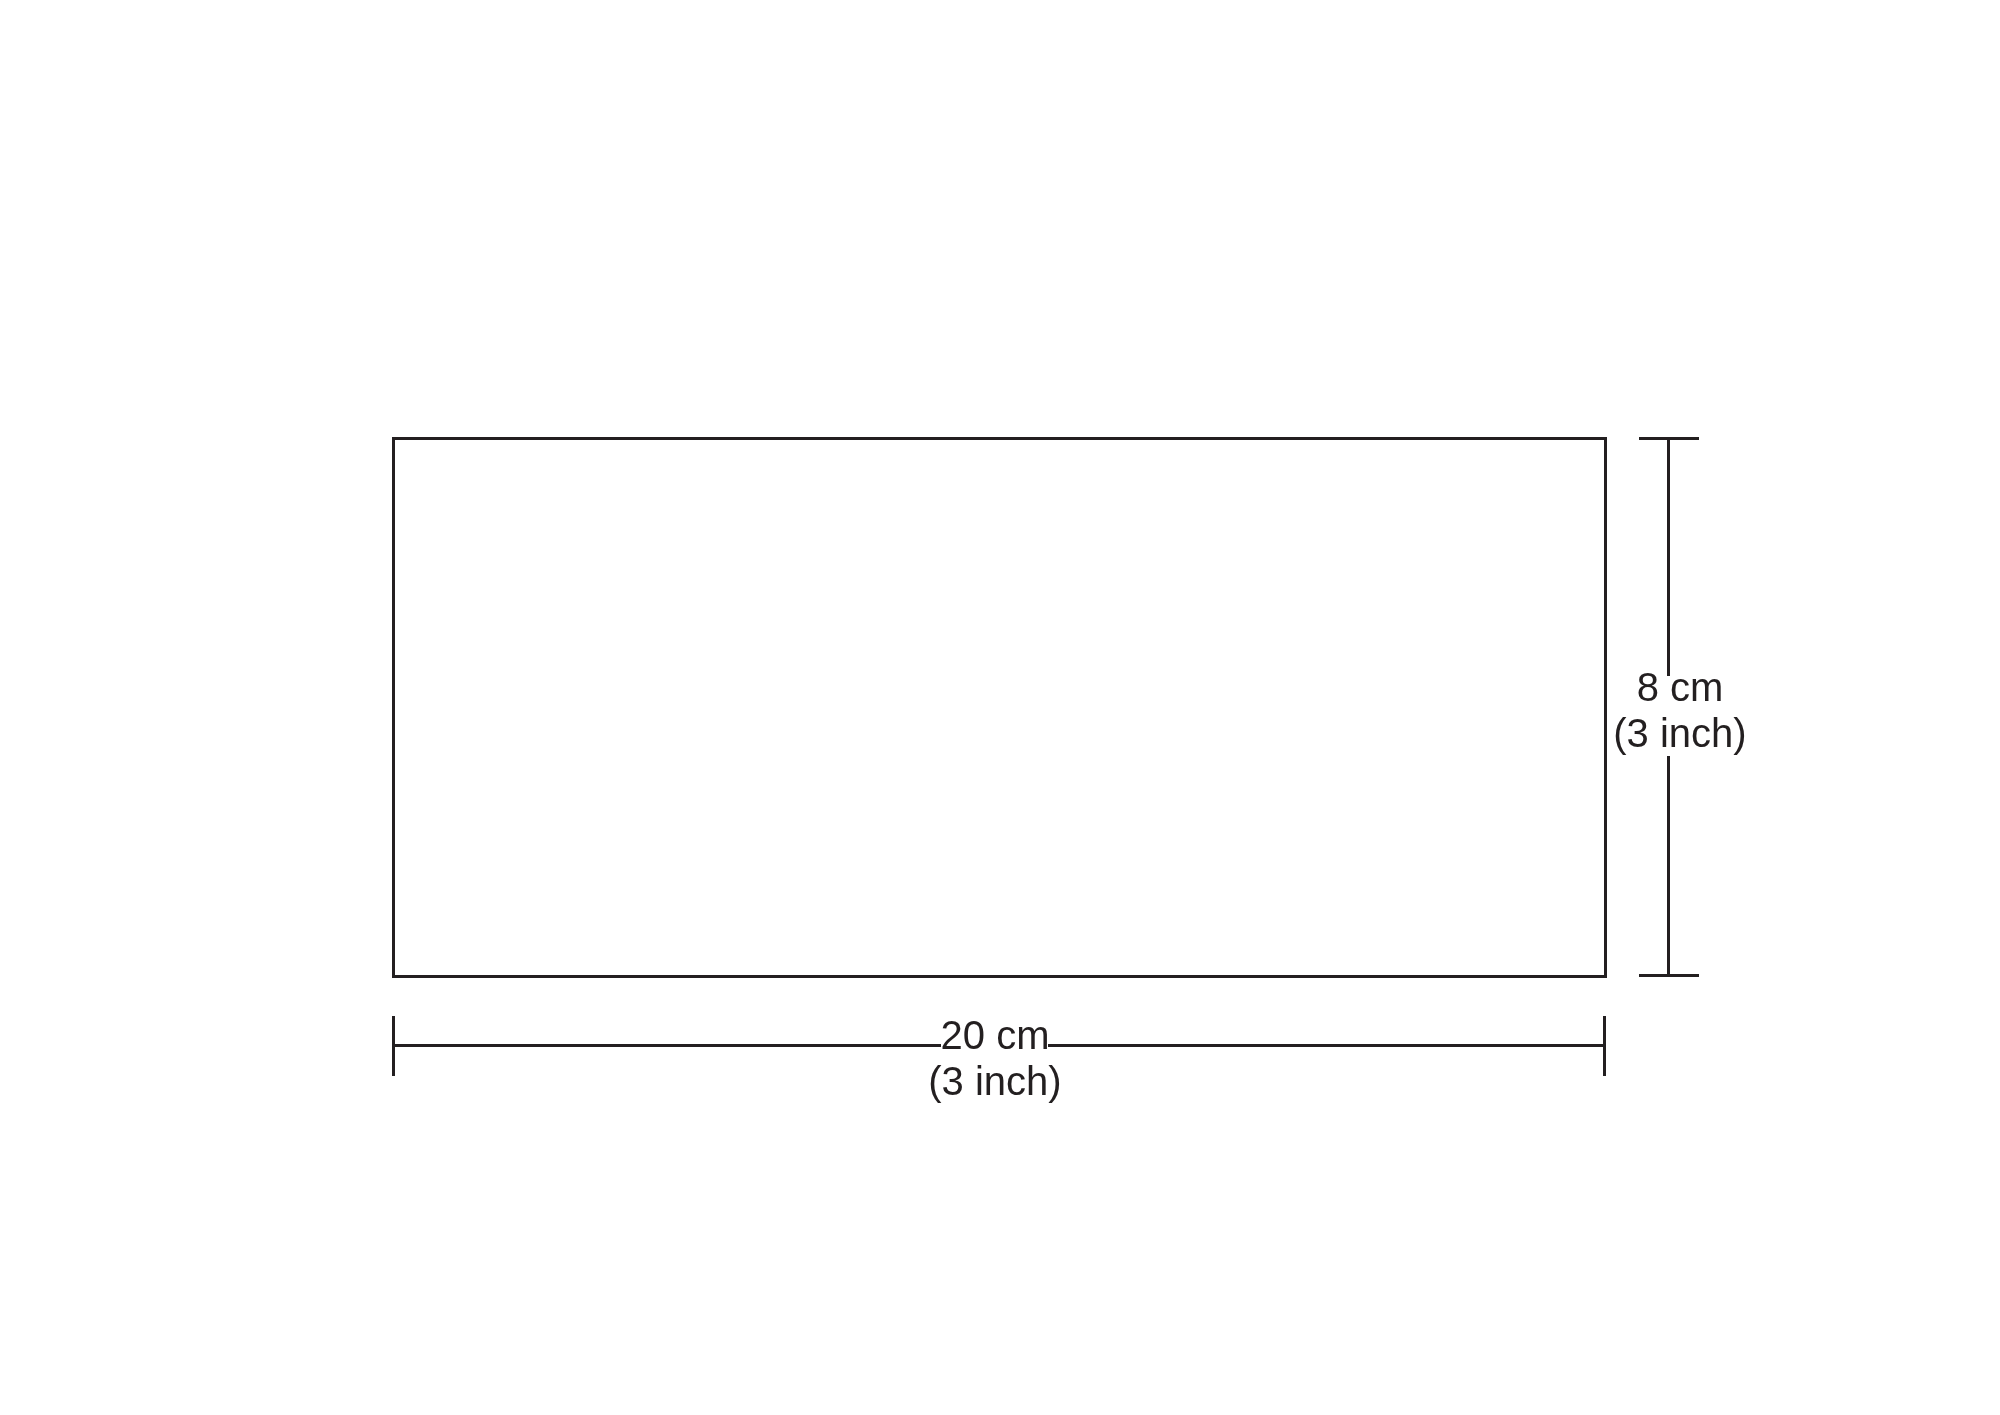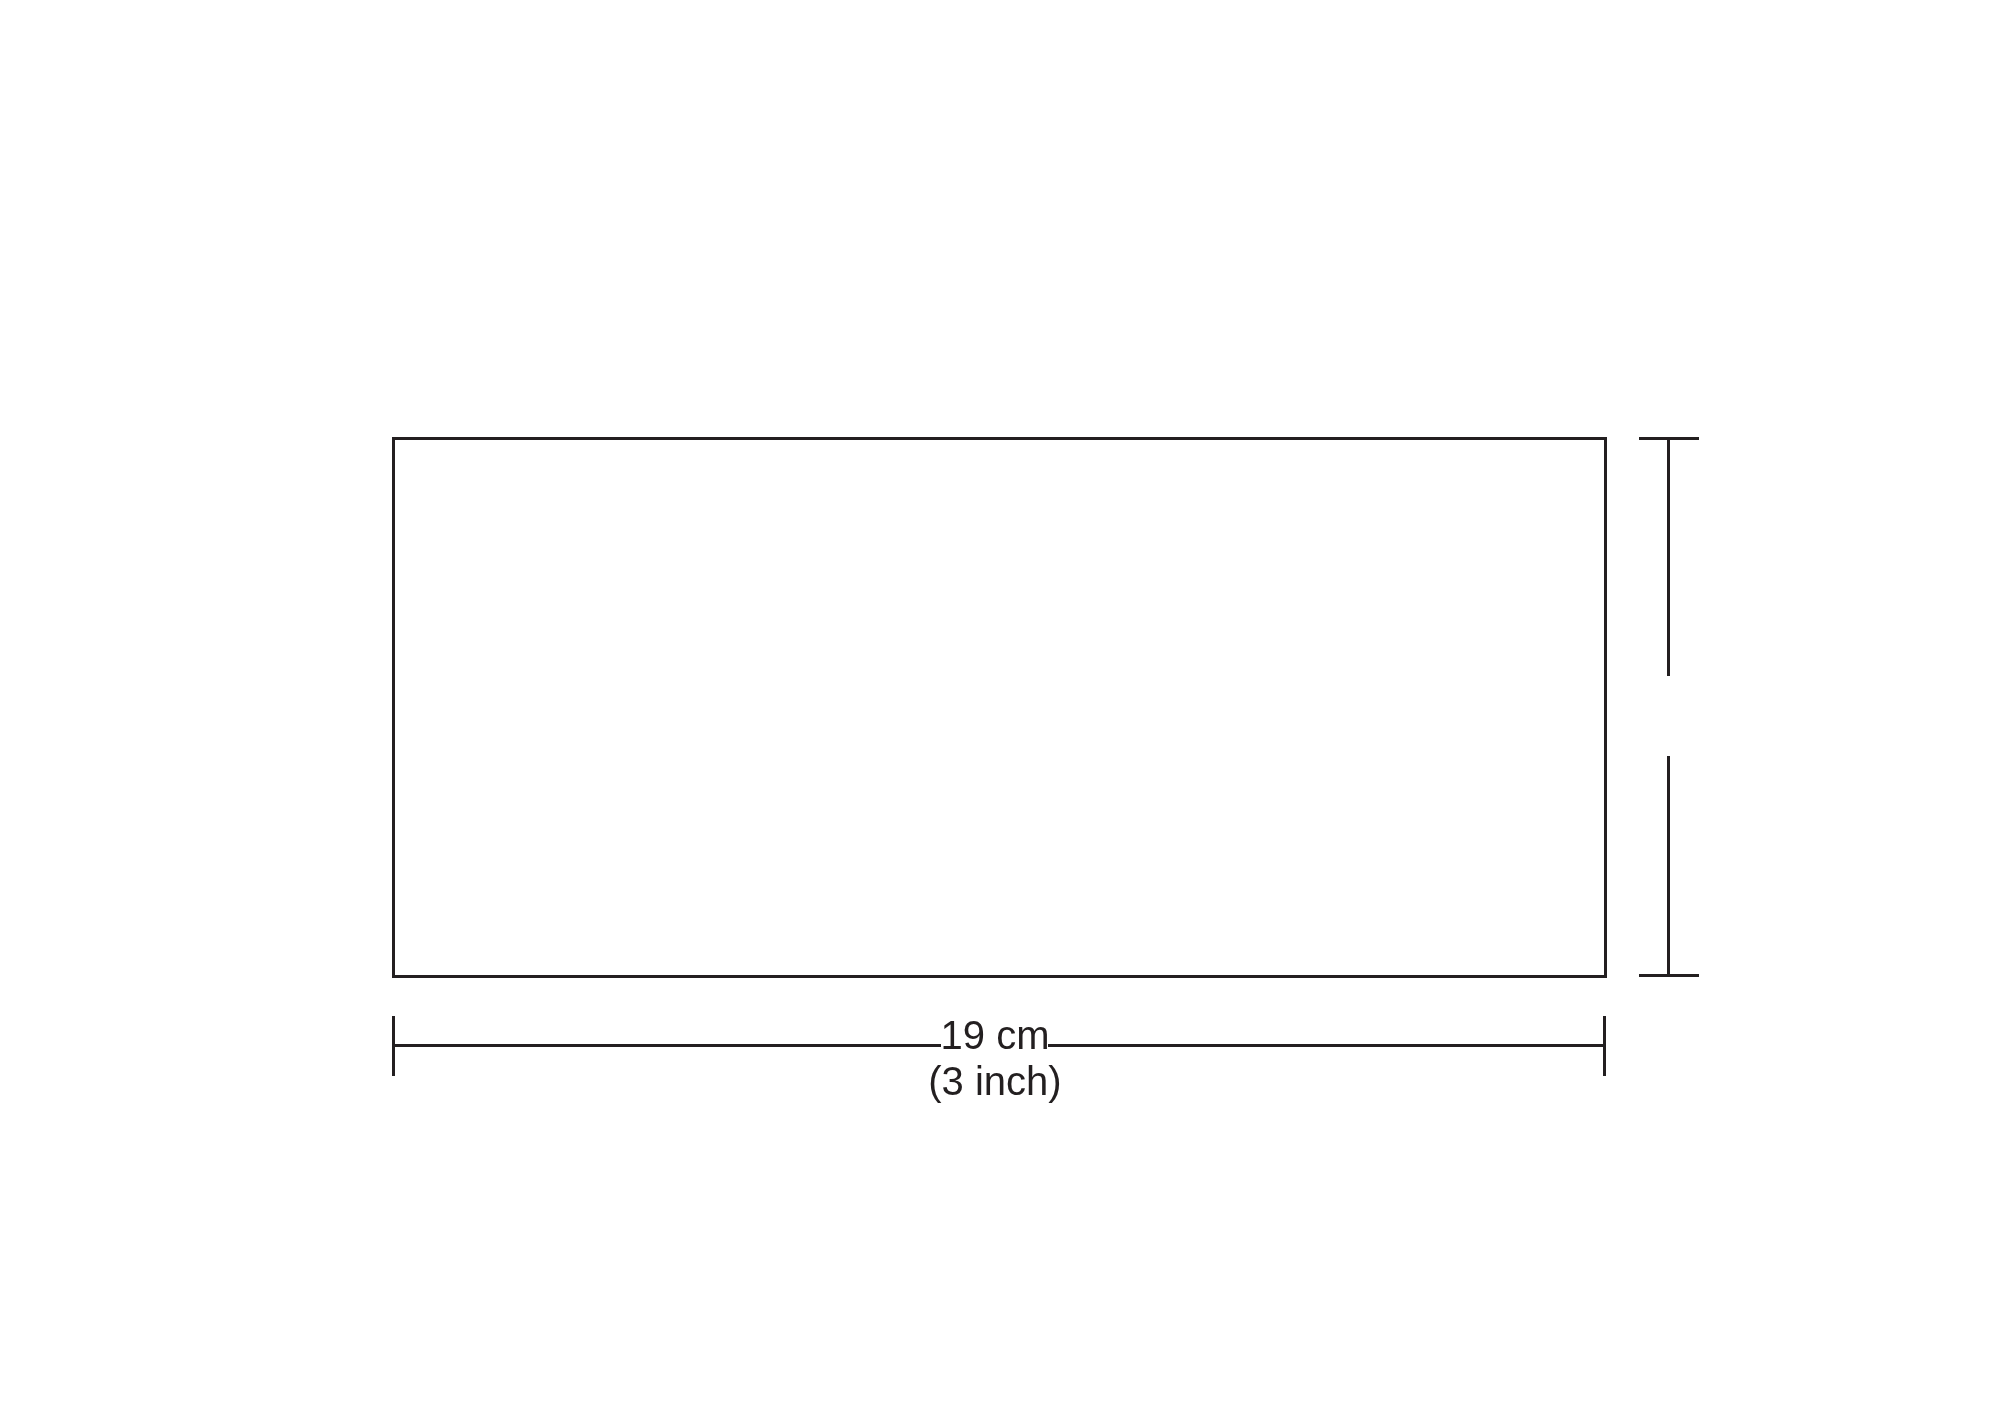"8 cm" div.dim-label { html: none -> <div> <div>8 cm</div> <div>(3 inch)</div> </div> }
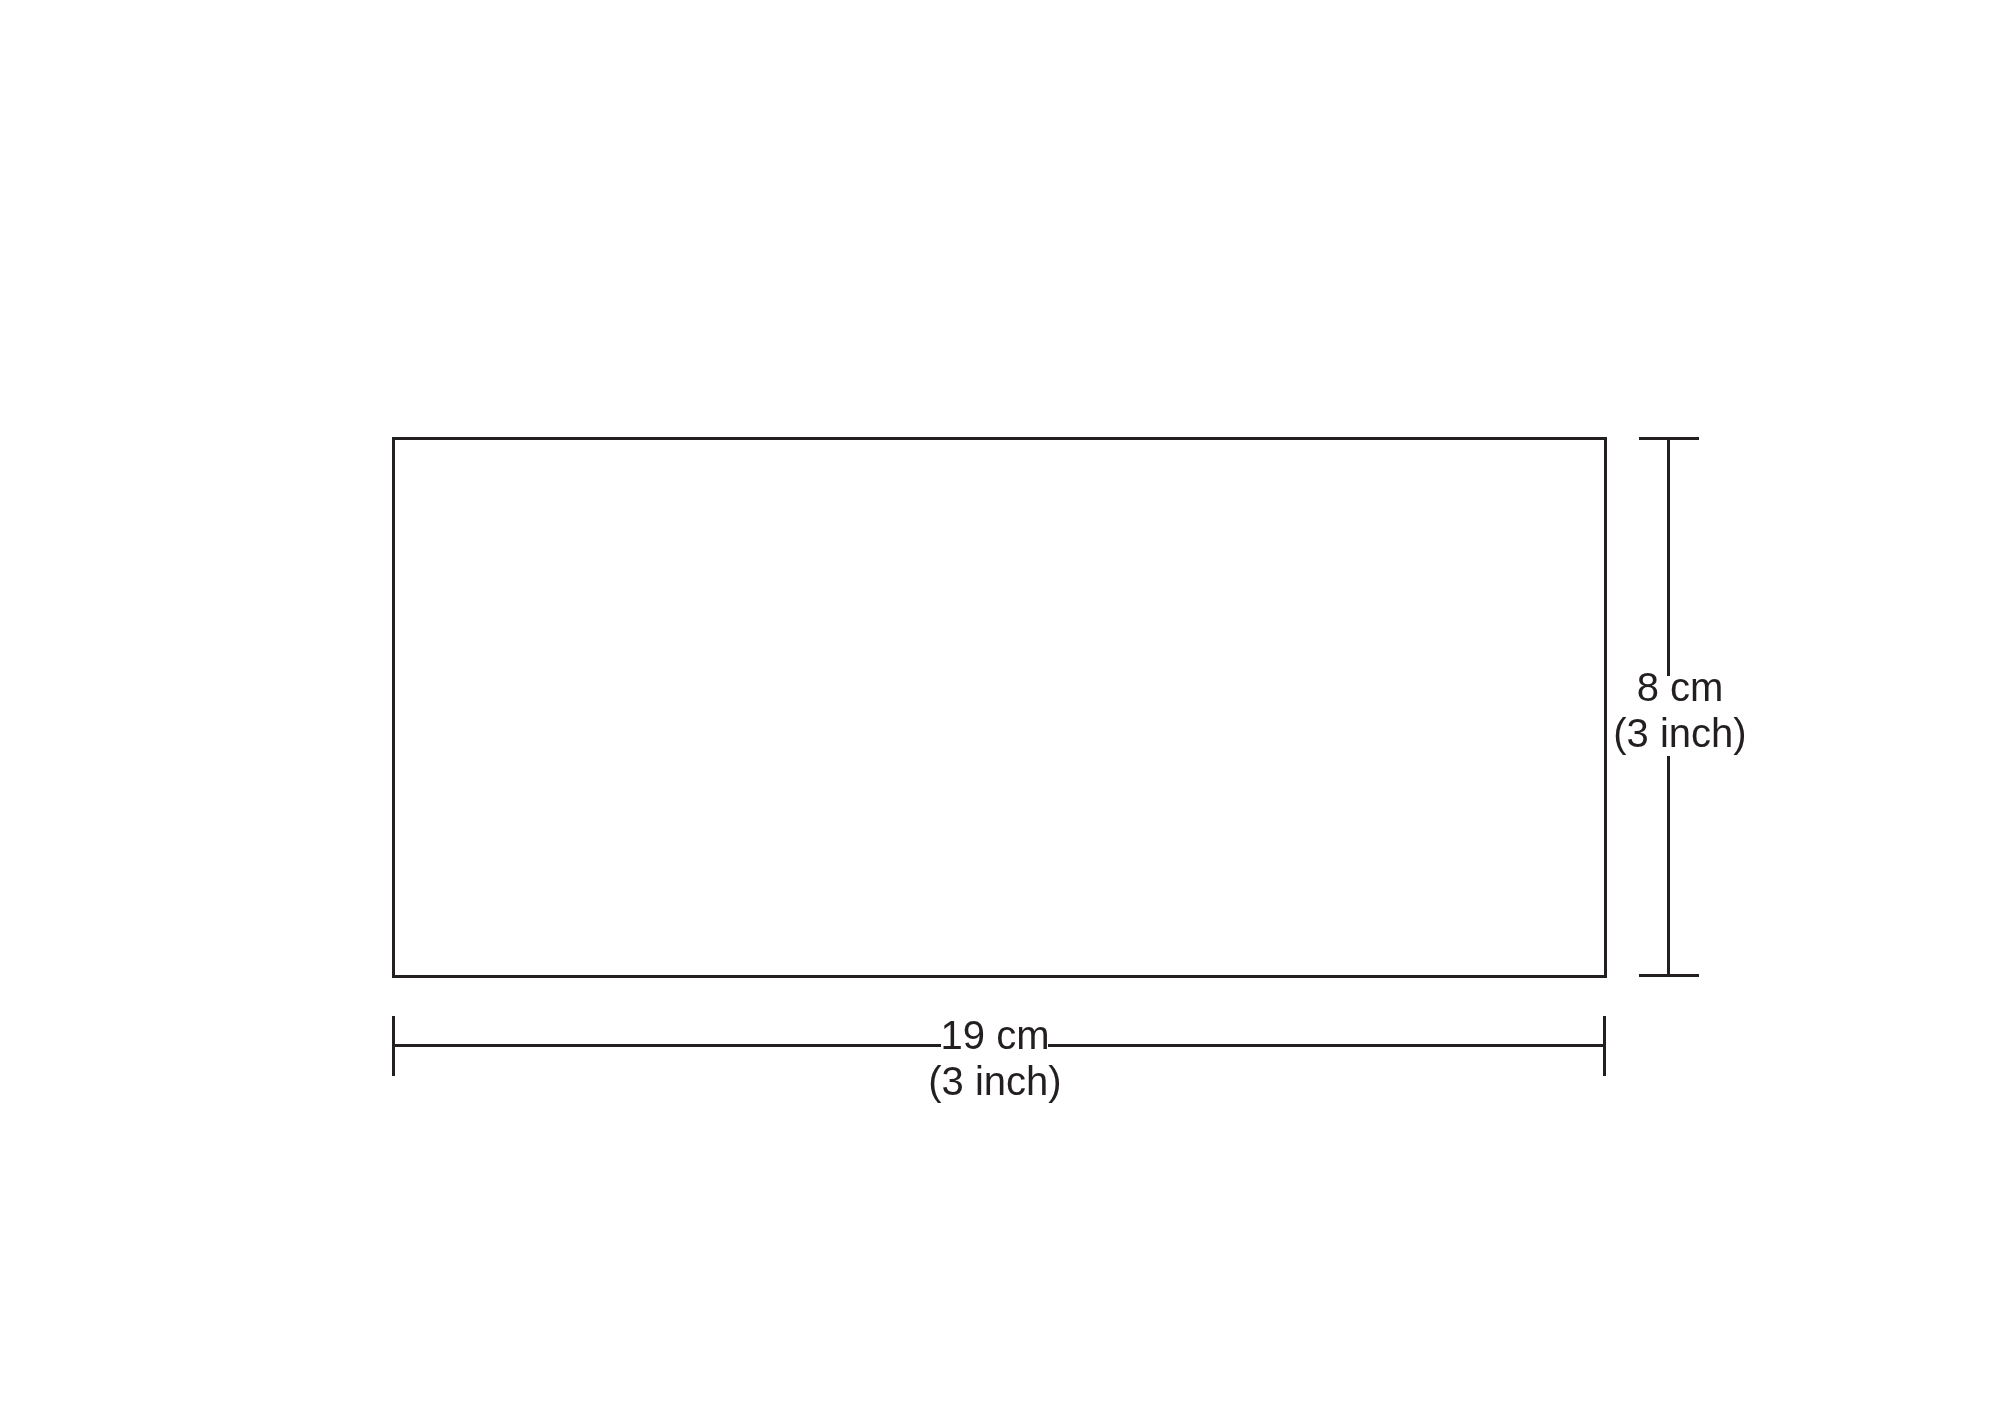"19 cm" div { text: 19 -> 20 }
